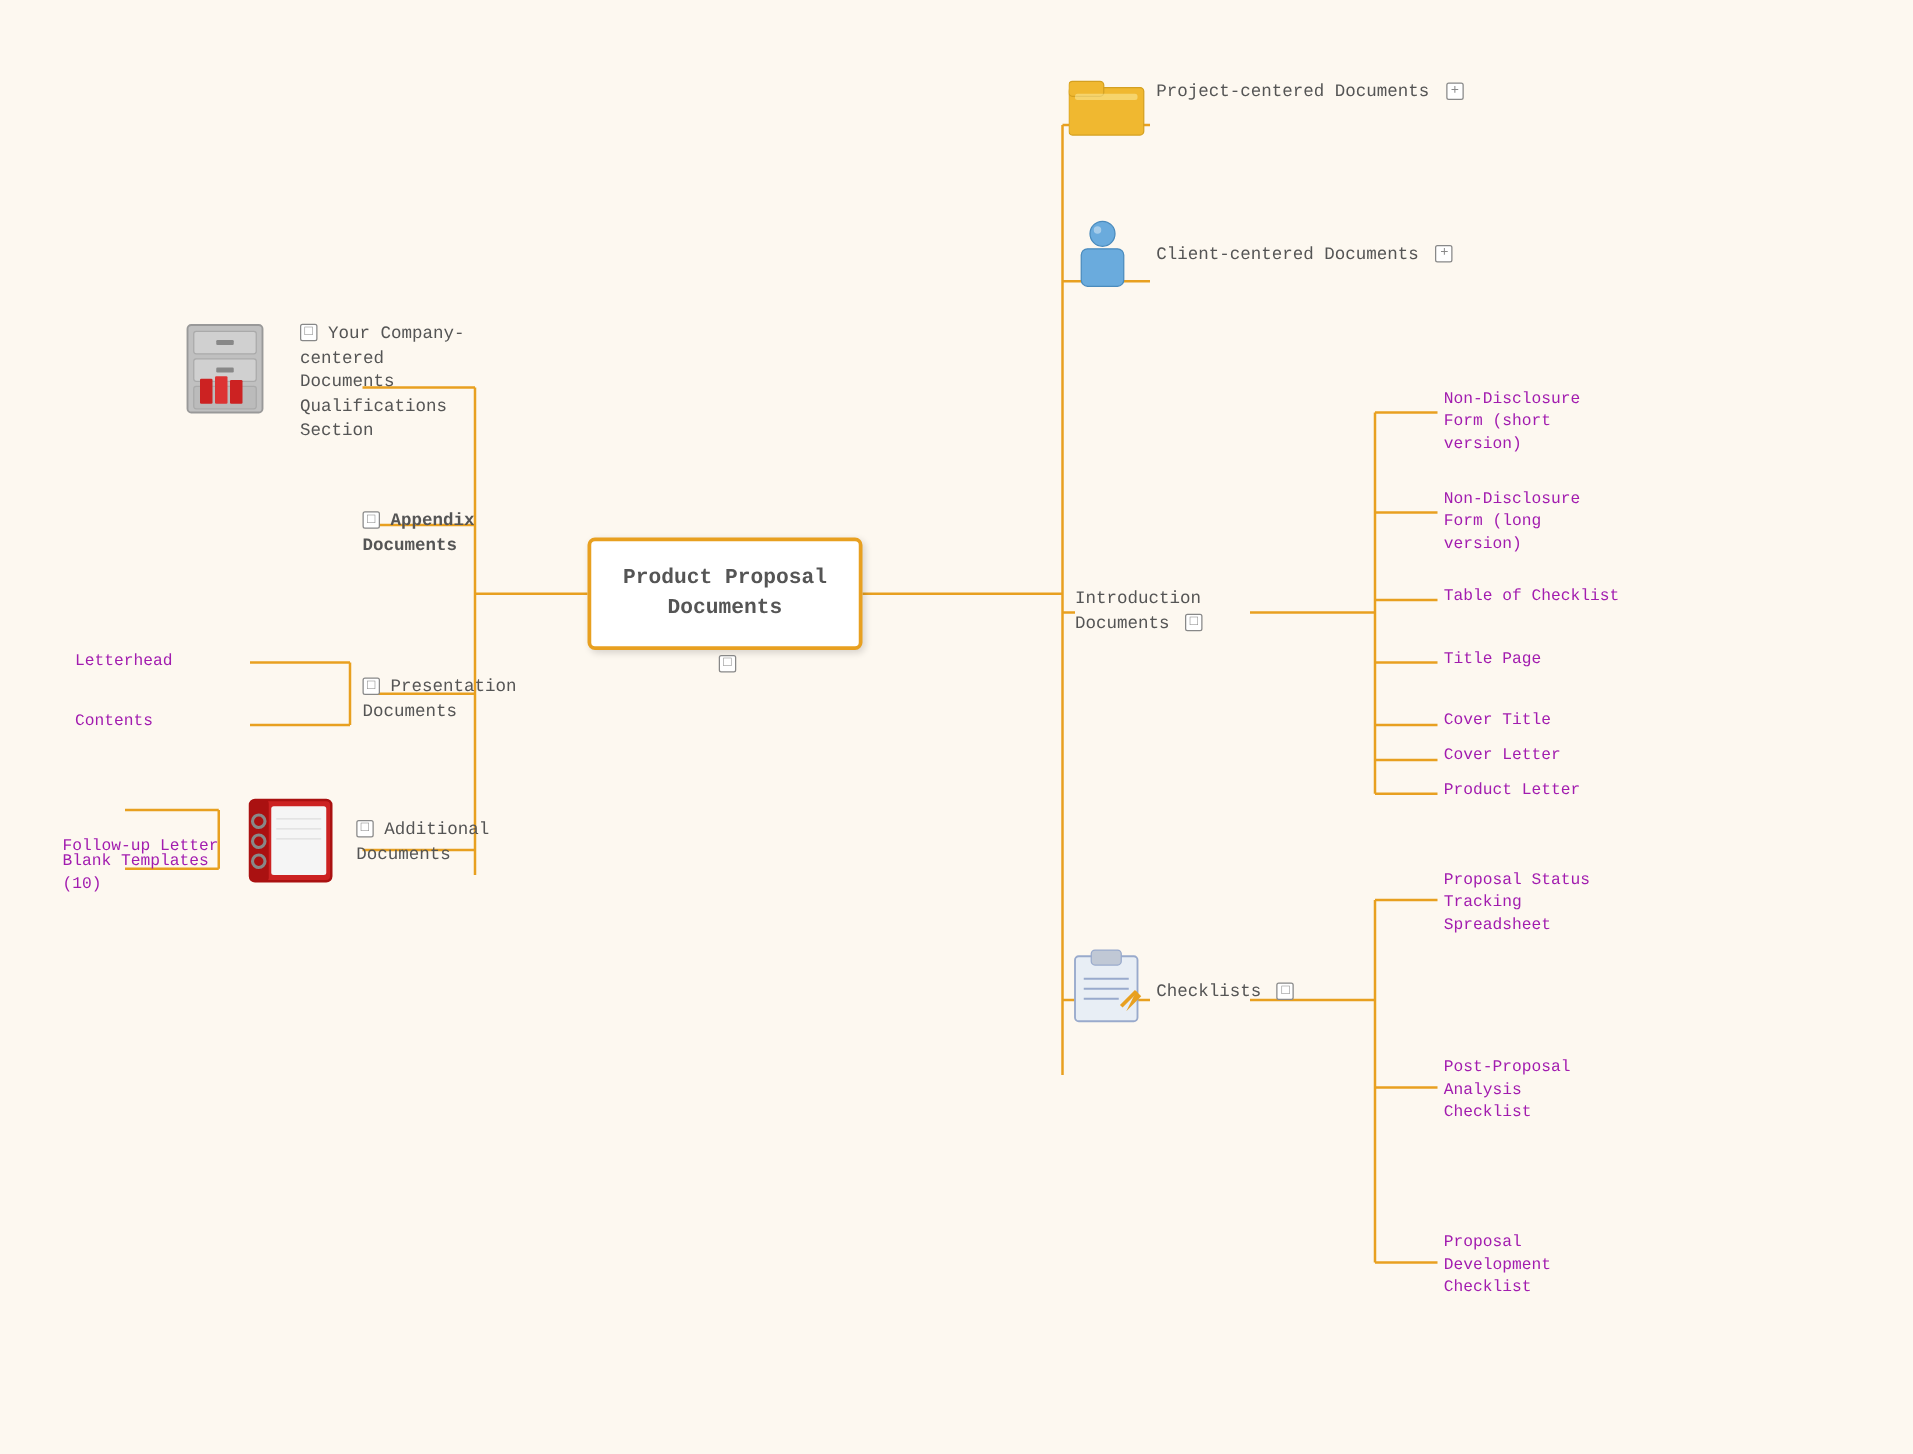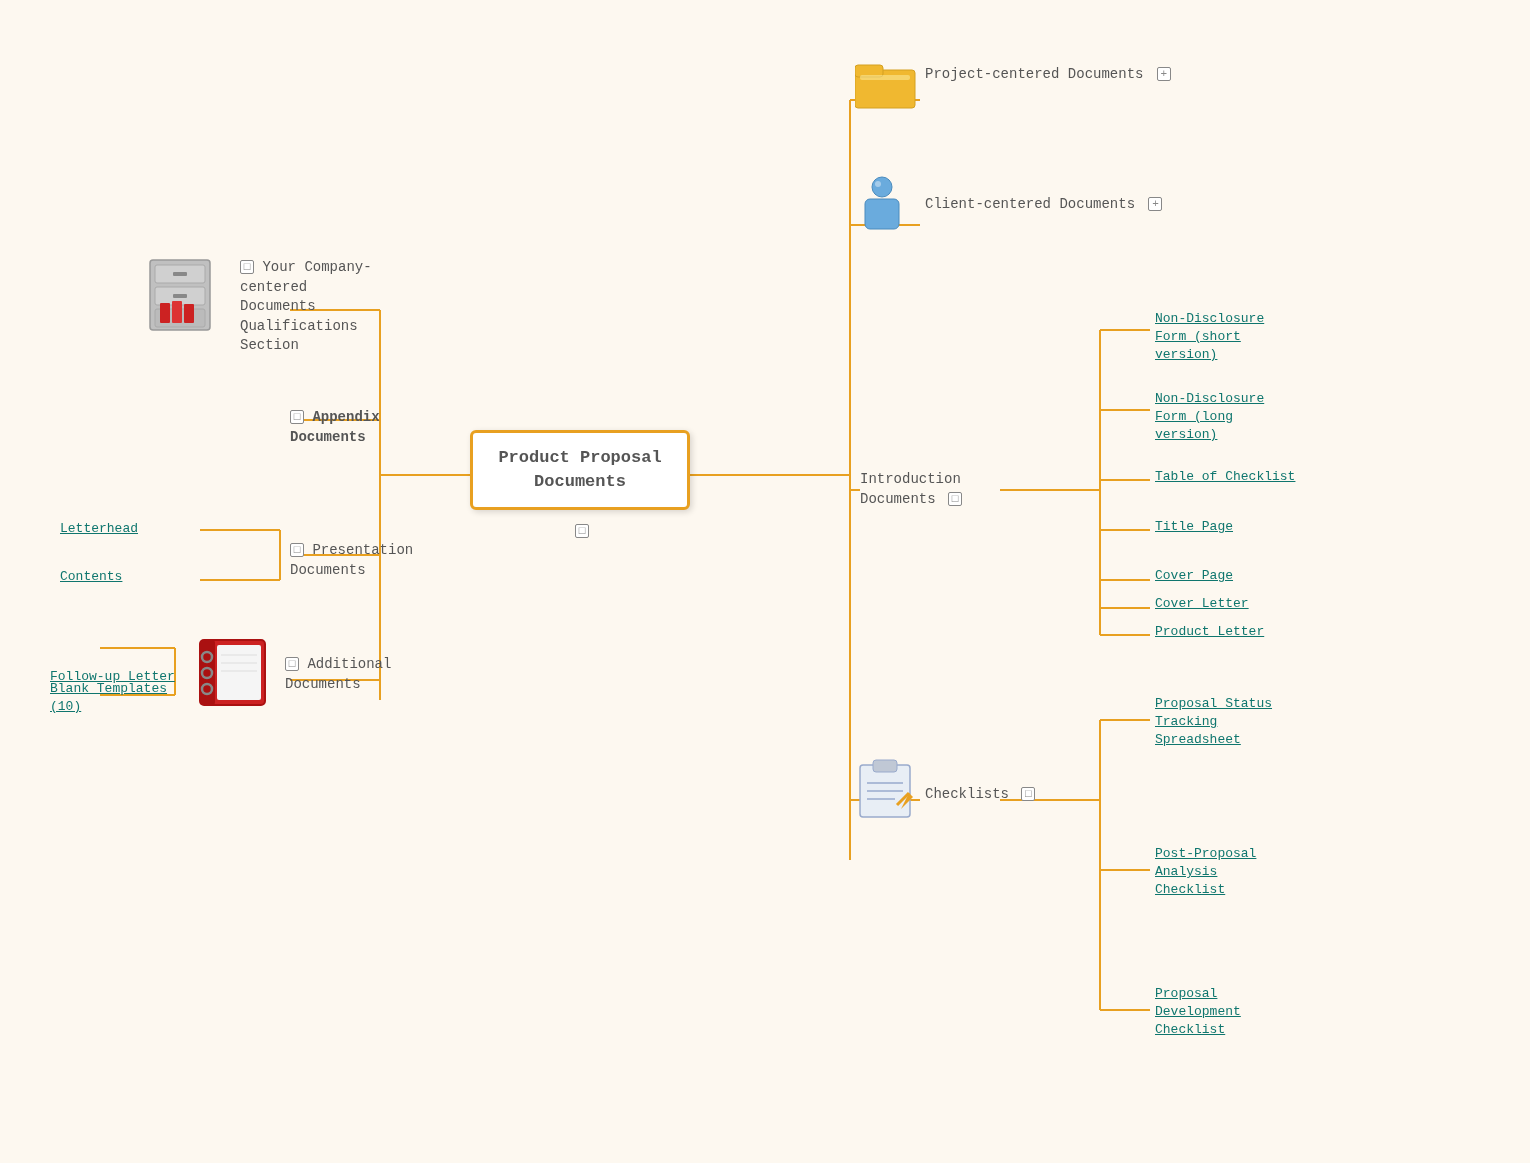"Non-Disclosure" .node-label-link { color: #0f766e -> #a21caf; text-decoration: underline -> none }
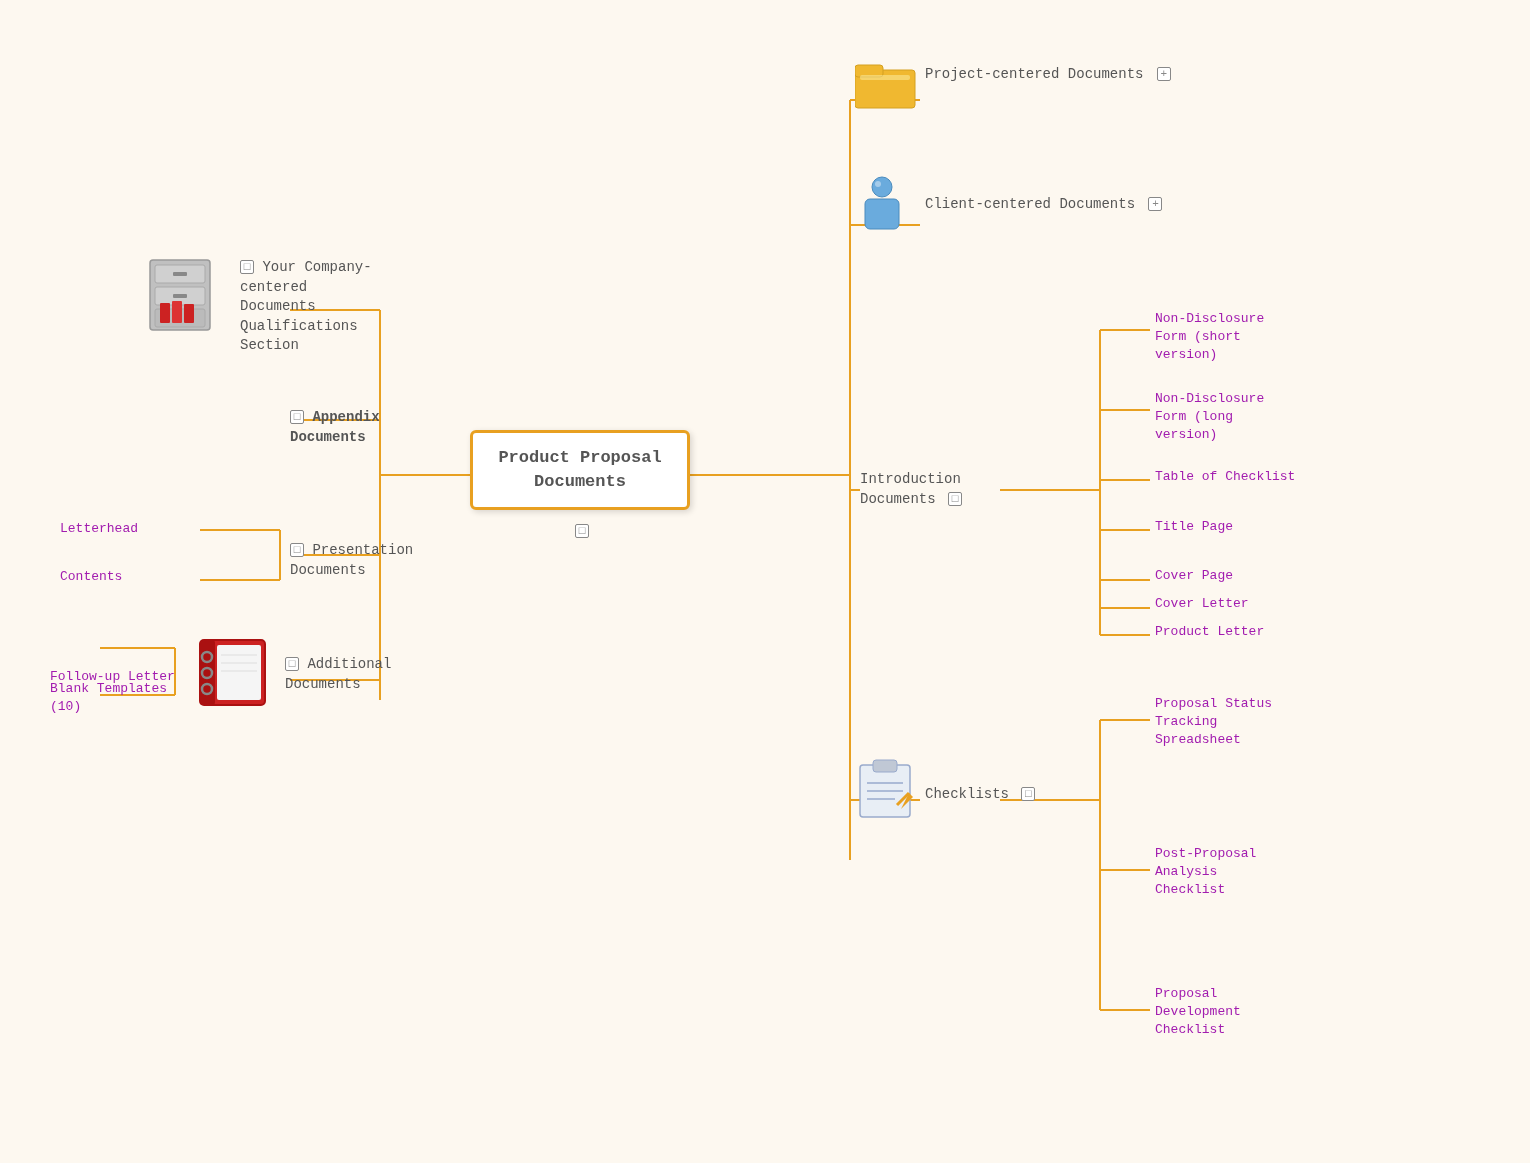"Product Proposal Documents" .central-node { height: 80px -> 90px }
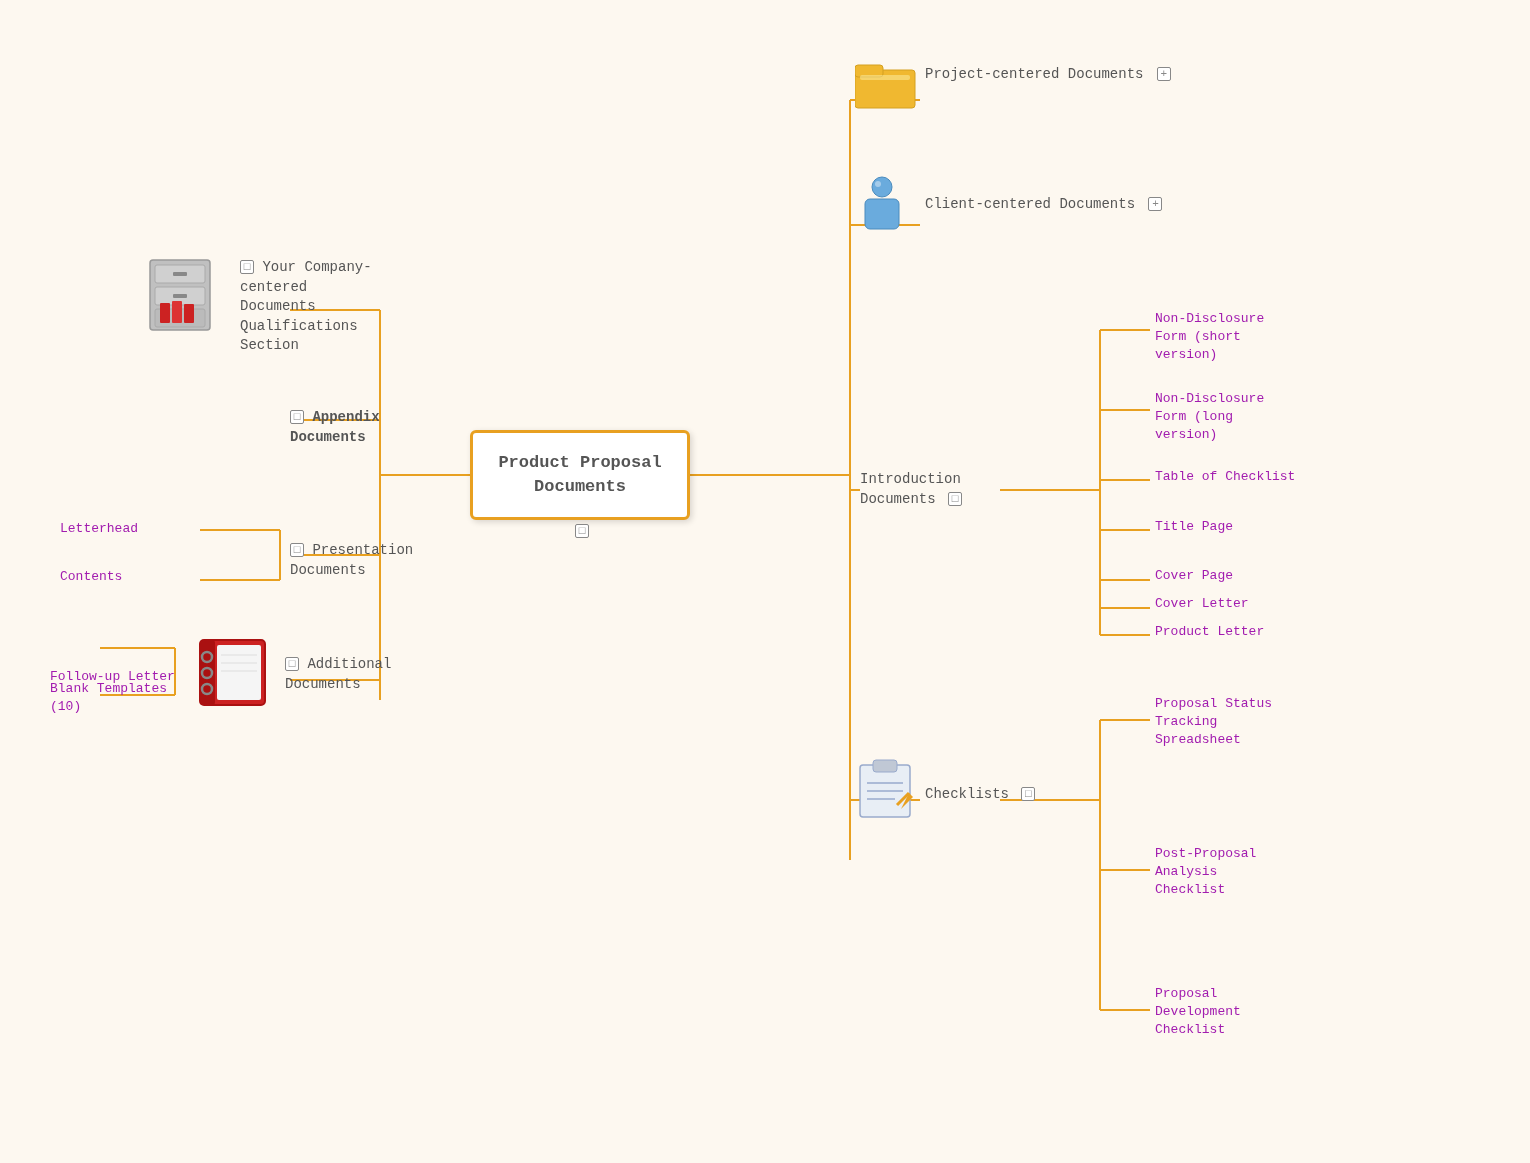"Cover Page" div.node-label-link { text: Page -> Title }
